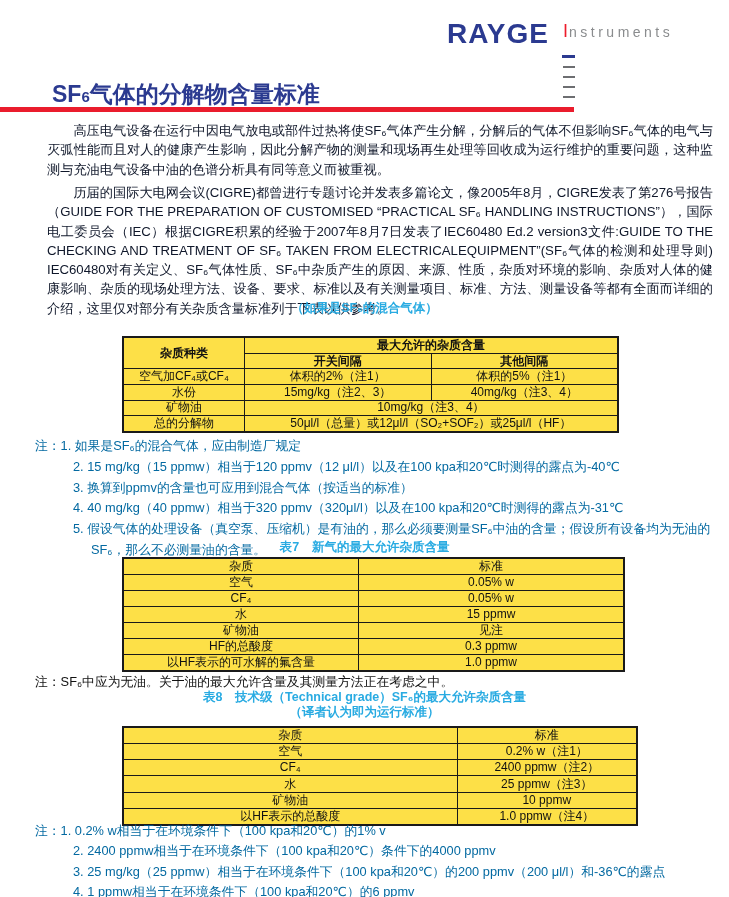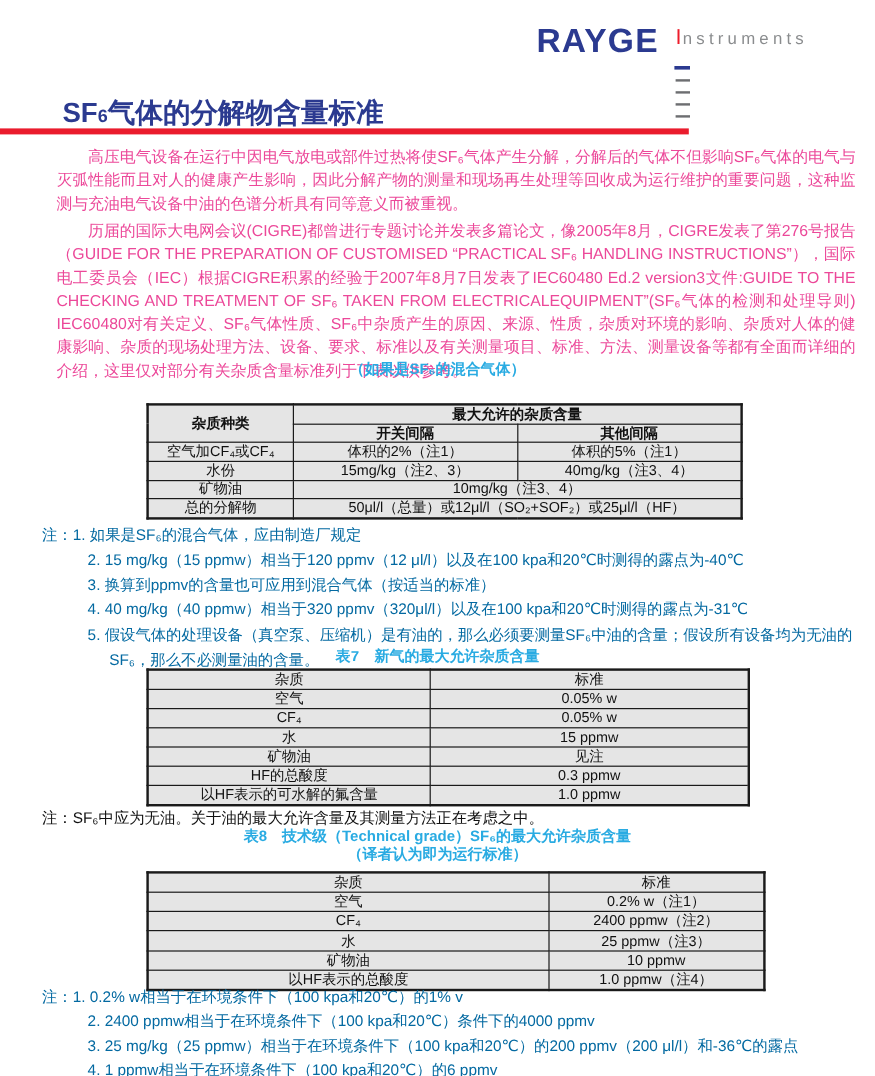"高压电气设备在运行中因电气放电或部件过热将使SF₆气体产生分解，分解后的气体不但" .para { color: #ec4899 -> #0f172a }
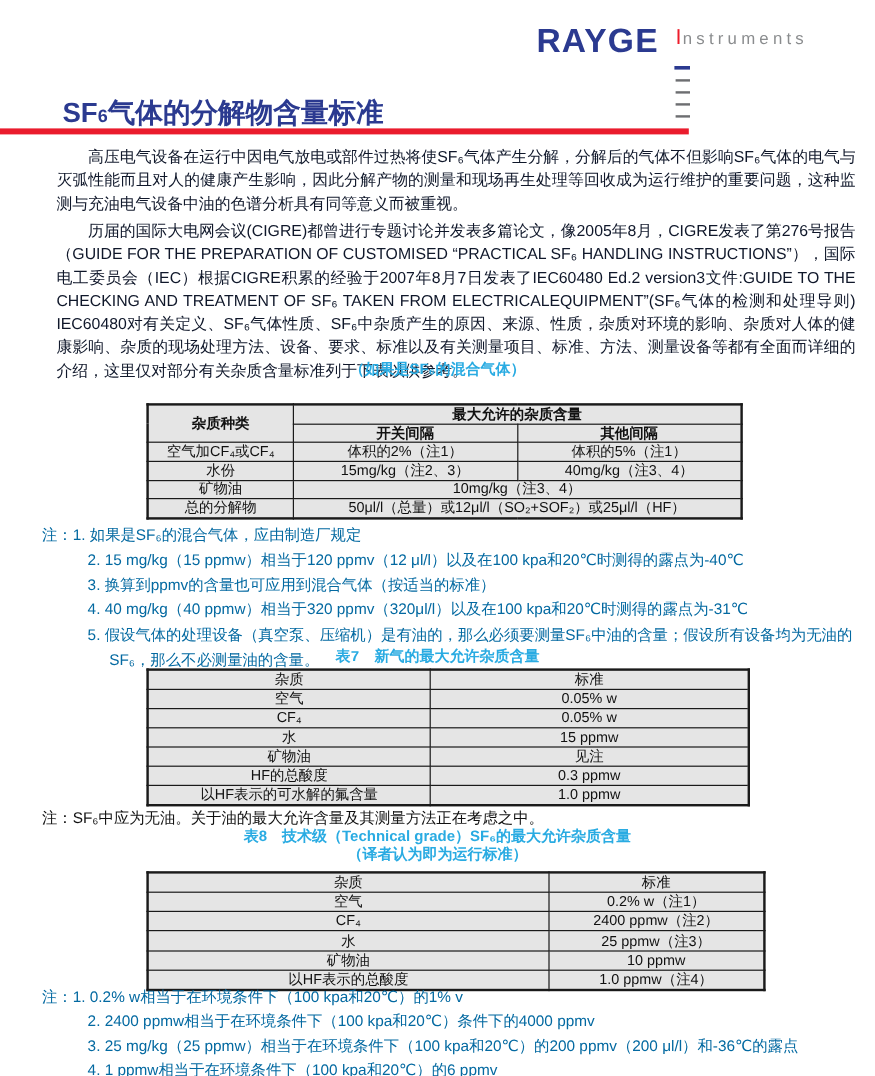"杂质种类" table.dtable { background: #e5e5e5 -> #fde047 }
